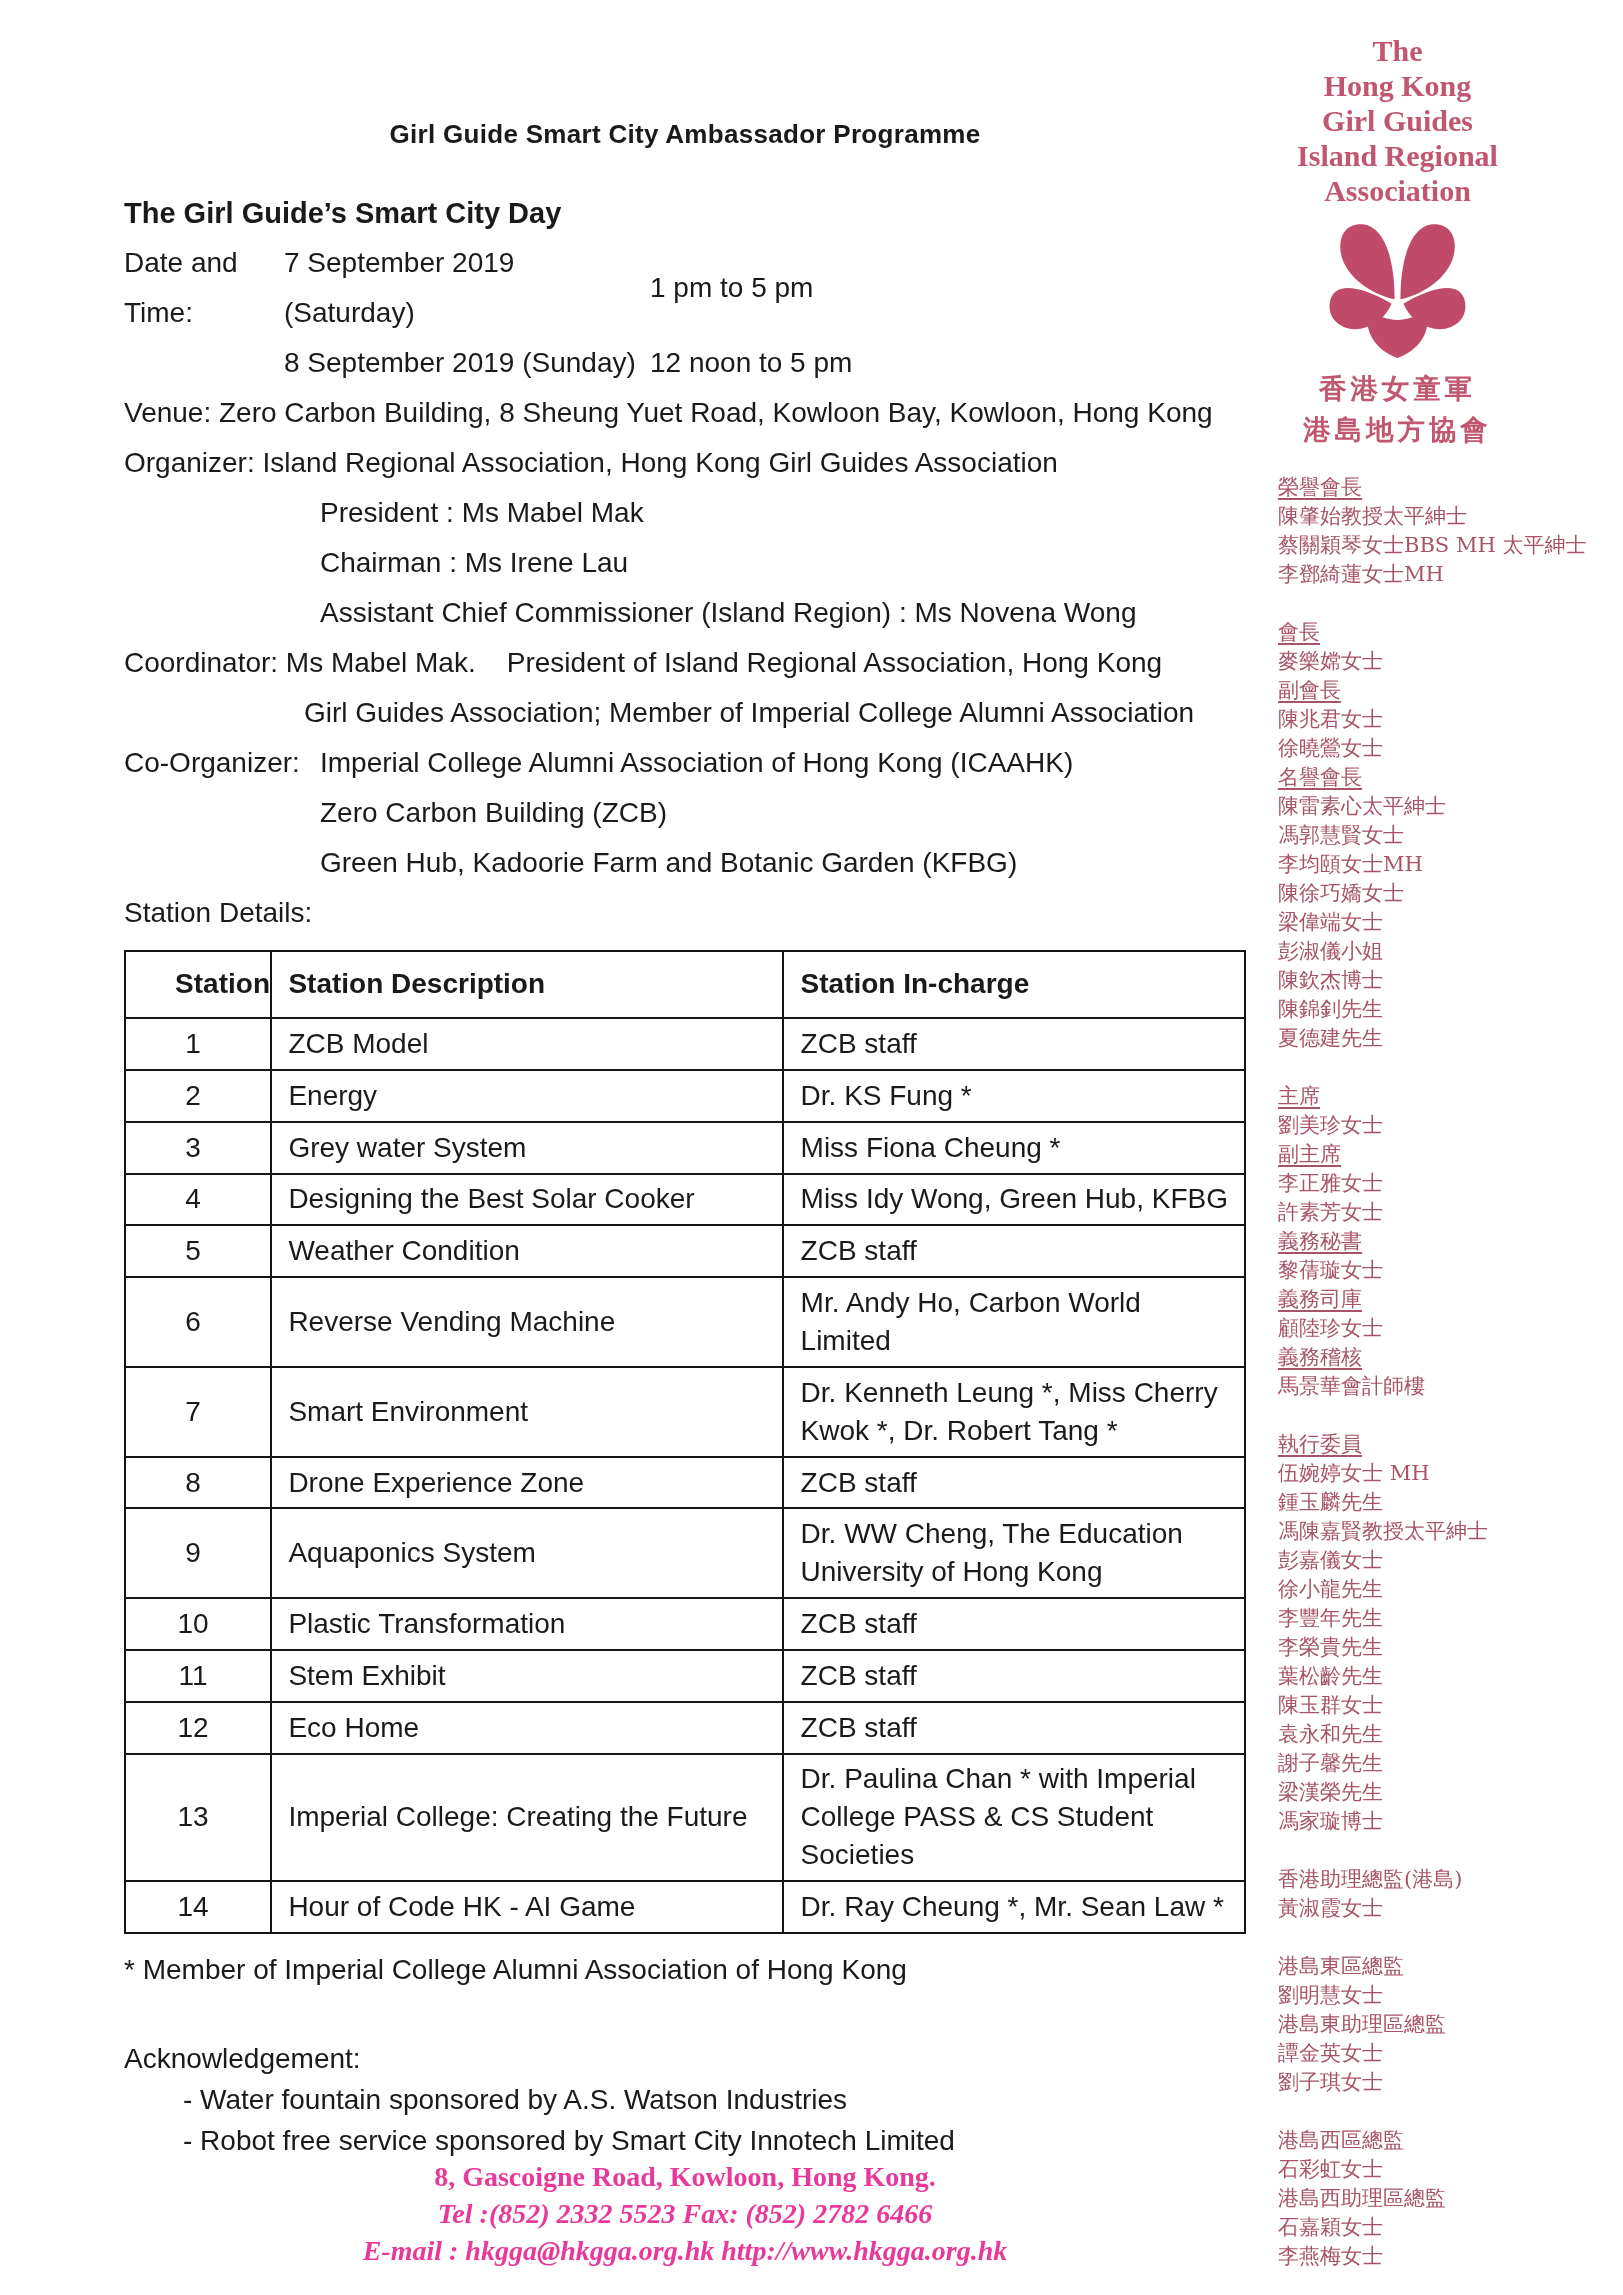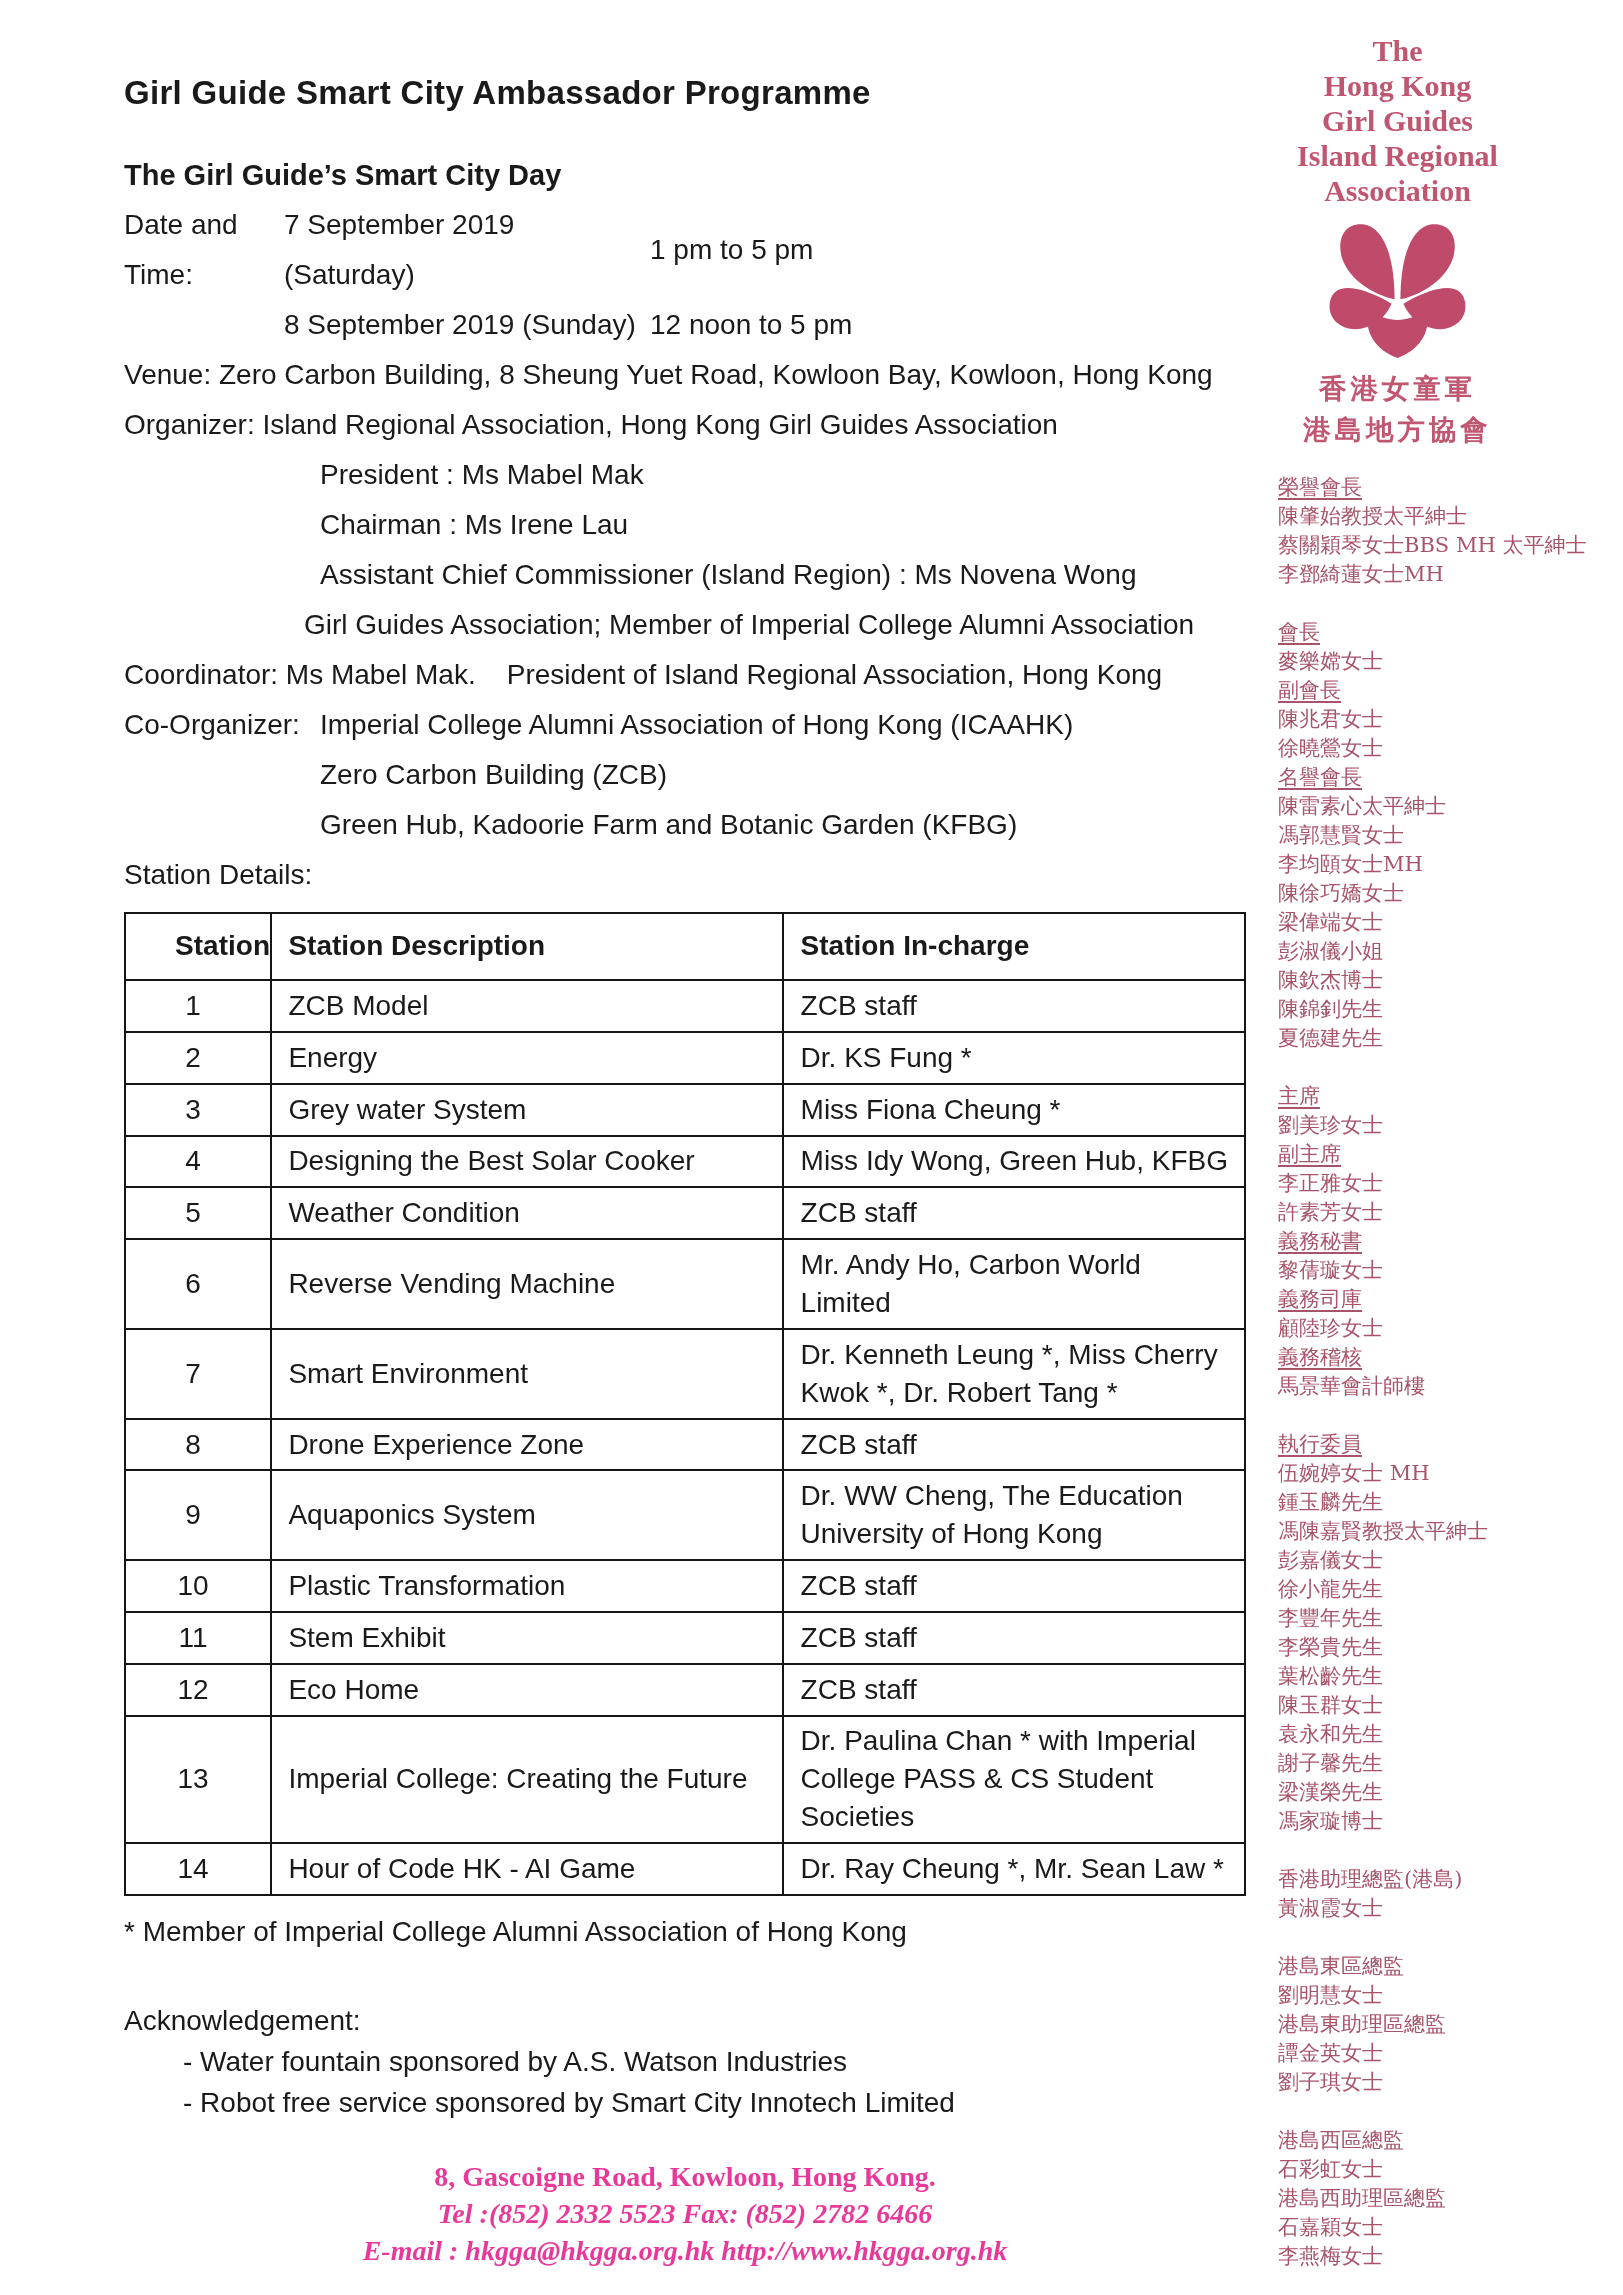"Girl Guide Smart City Ambassador" .page-title { font-size: 33px -> 26px; margin-top: 74px -> 119px; text-align: none -> center }
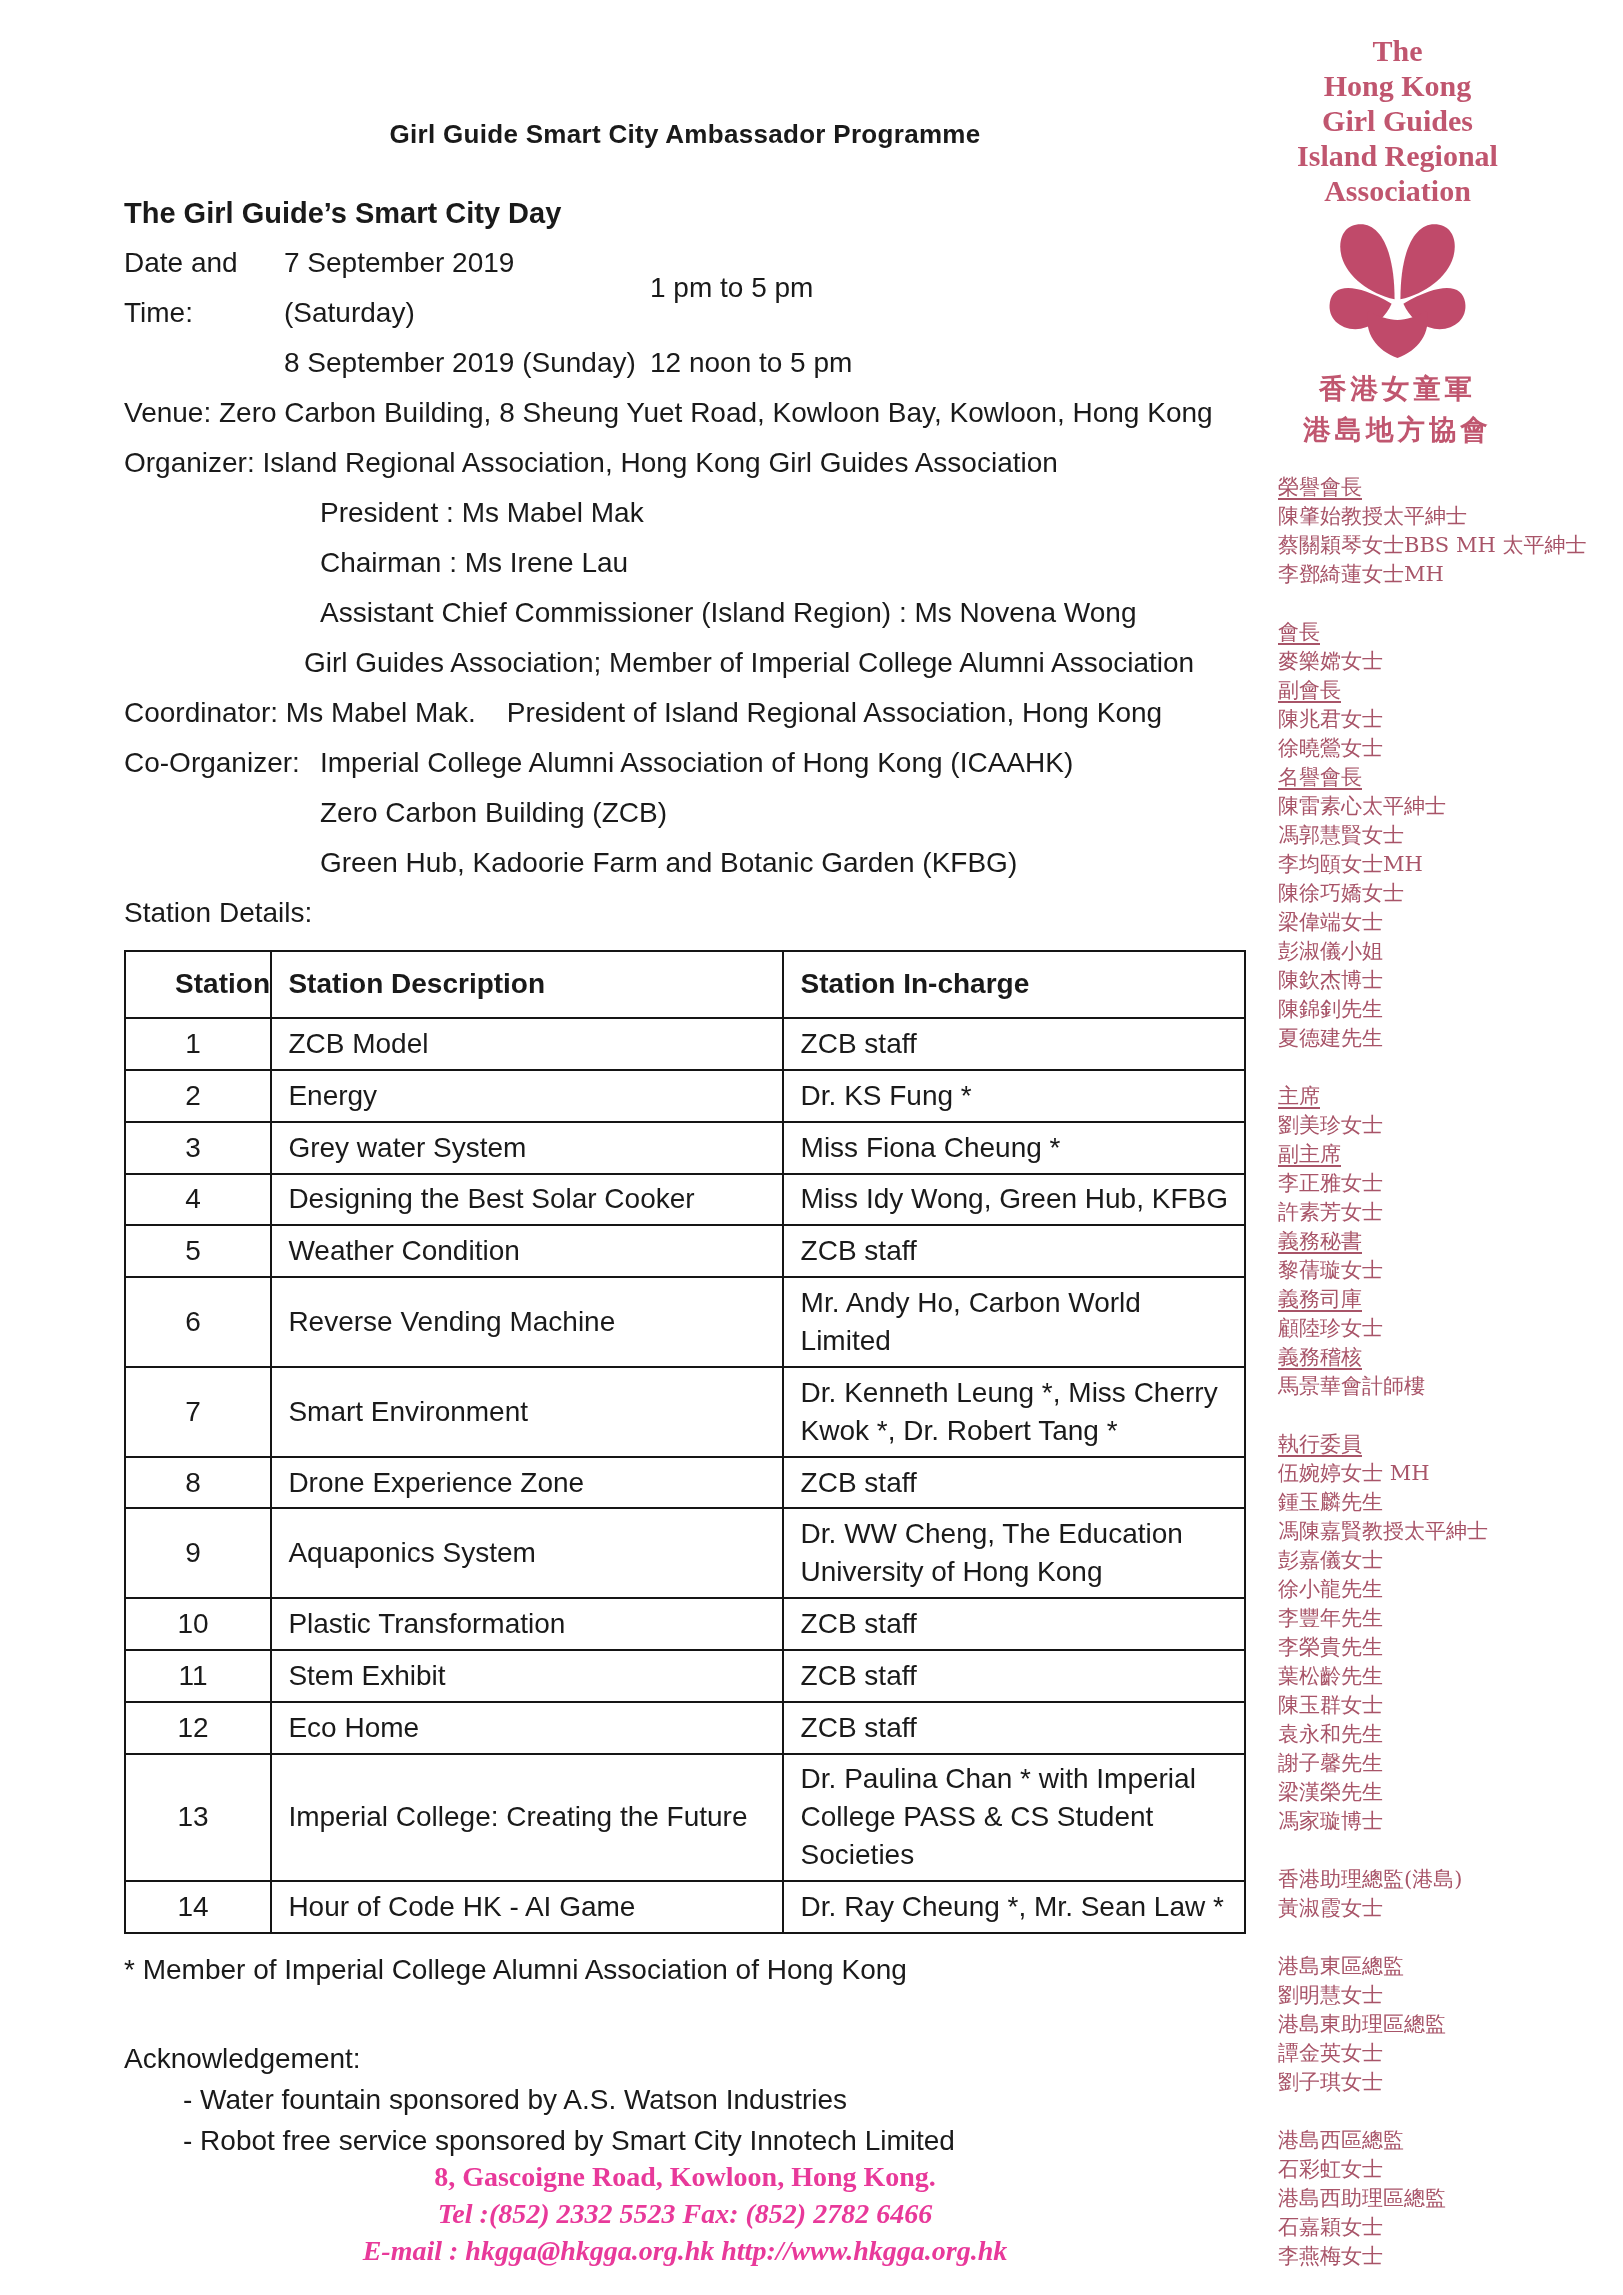"Girl Guides Association; Member of" div.line { order: before "Coordinator: Ms Mabel Mak. President" -> after "Coordinator: Ms Mabel Mak. President" }
